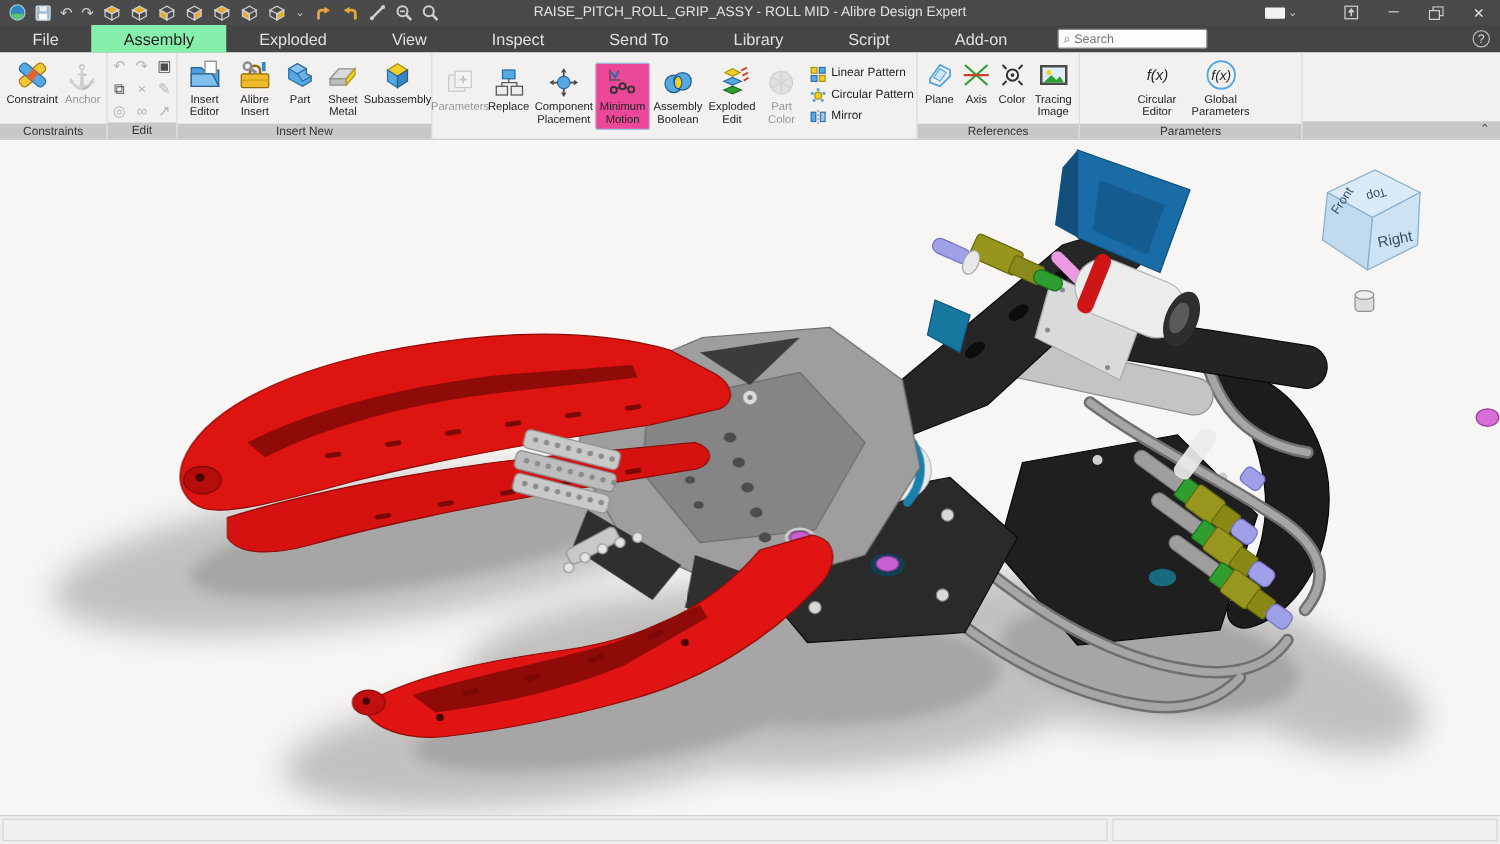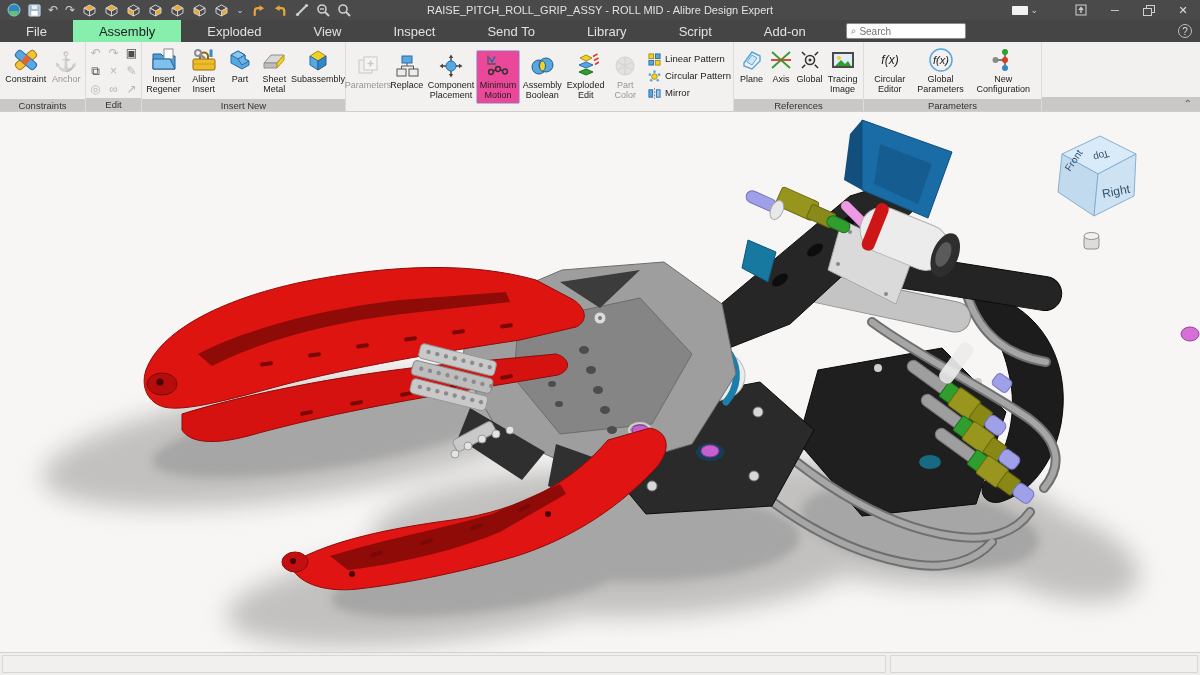"Insert Regener" span.lbl { text: Regener -> Editor }
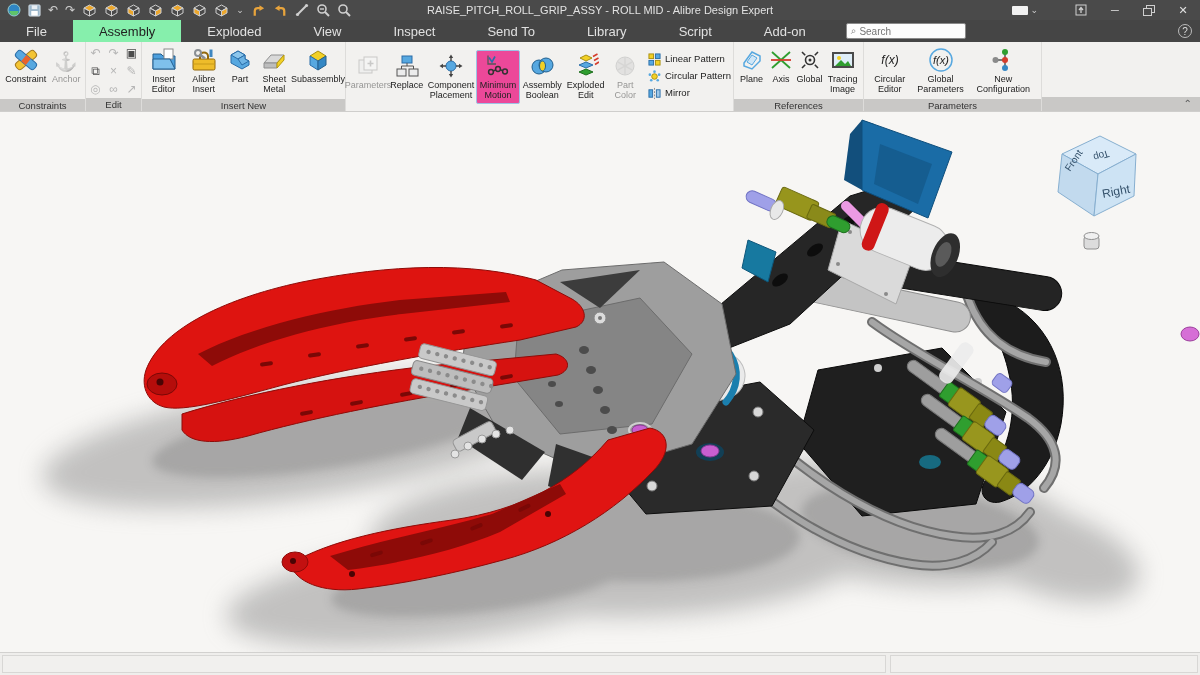"Global" span.lbl { text: Global -> Color }
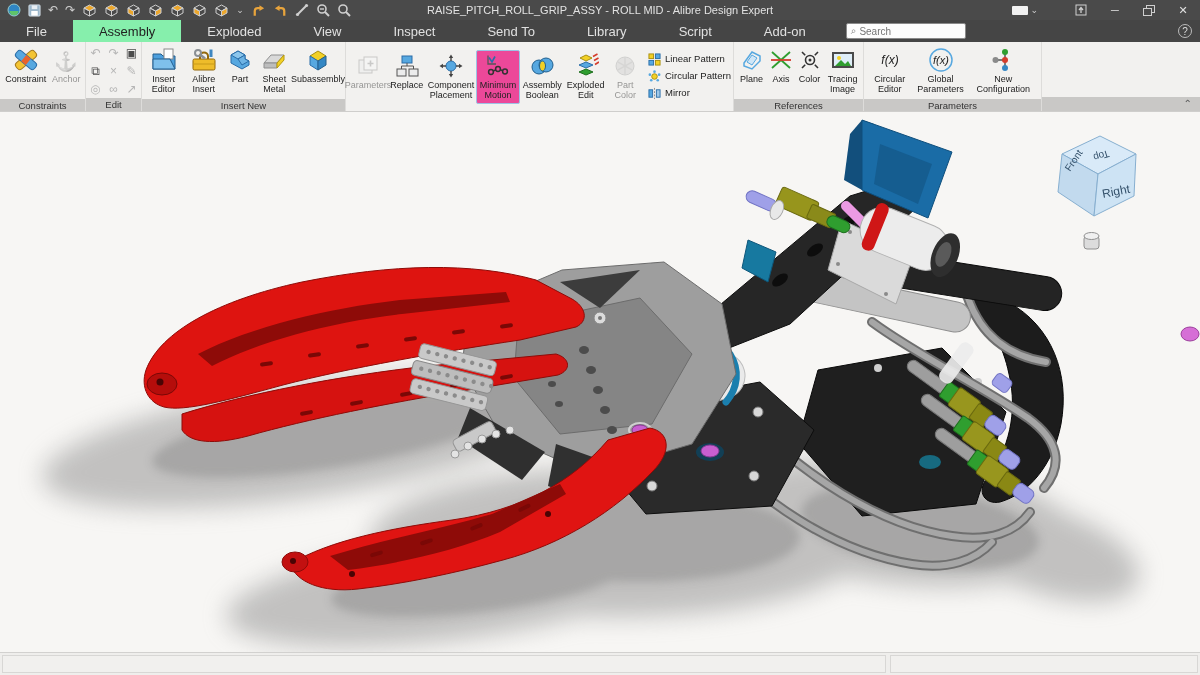"New Configuration" div.rbtn { html: <div> <svg> <line></line> <line></line> <circle></circle> <circle></circle> <circle></circle> <circle></circle> </svg> <span>New Configuration</span> </div> -> none }
